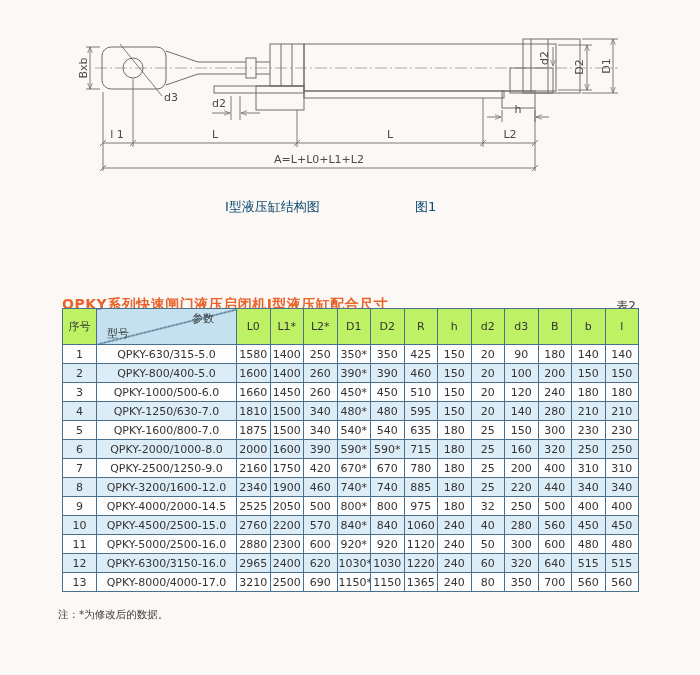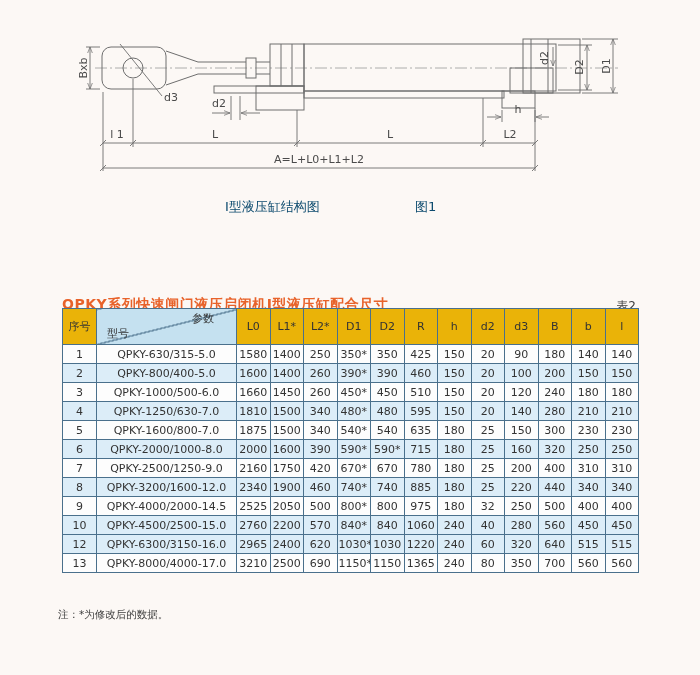"序号" #spec-table thead th { background: #eab308 -> #bef264 }
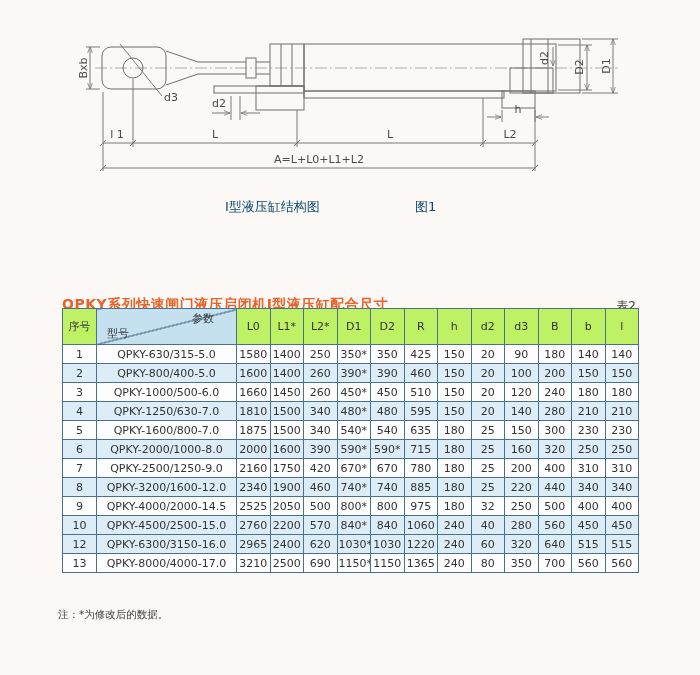"11" tr { html: none -> <tr> <td>11</td> <td>QPKY-5000/2500-16.0</td> <td>2880</td> <td>2300</td> <td>600</td> <td>920*</td> <td>920</td> <td>1120</td> <td>240</td> <td>50</td> <td>300</td> <td>600</td> <td>480</td> <td>480</td> </tr> }
